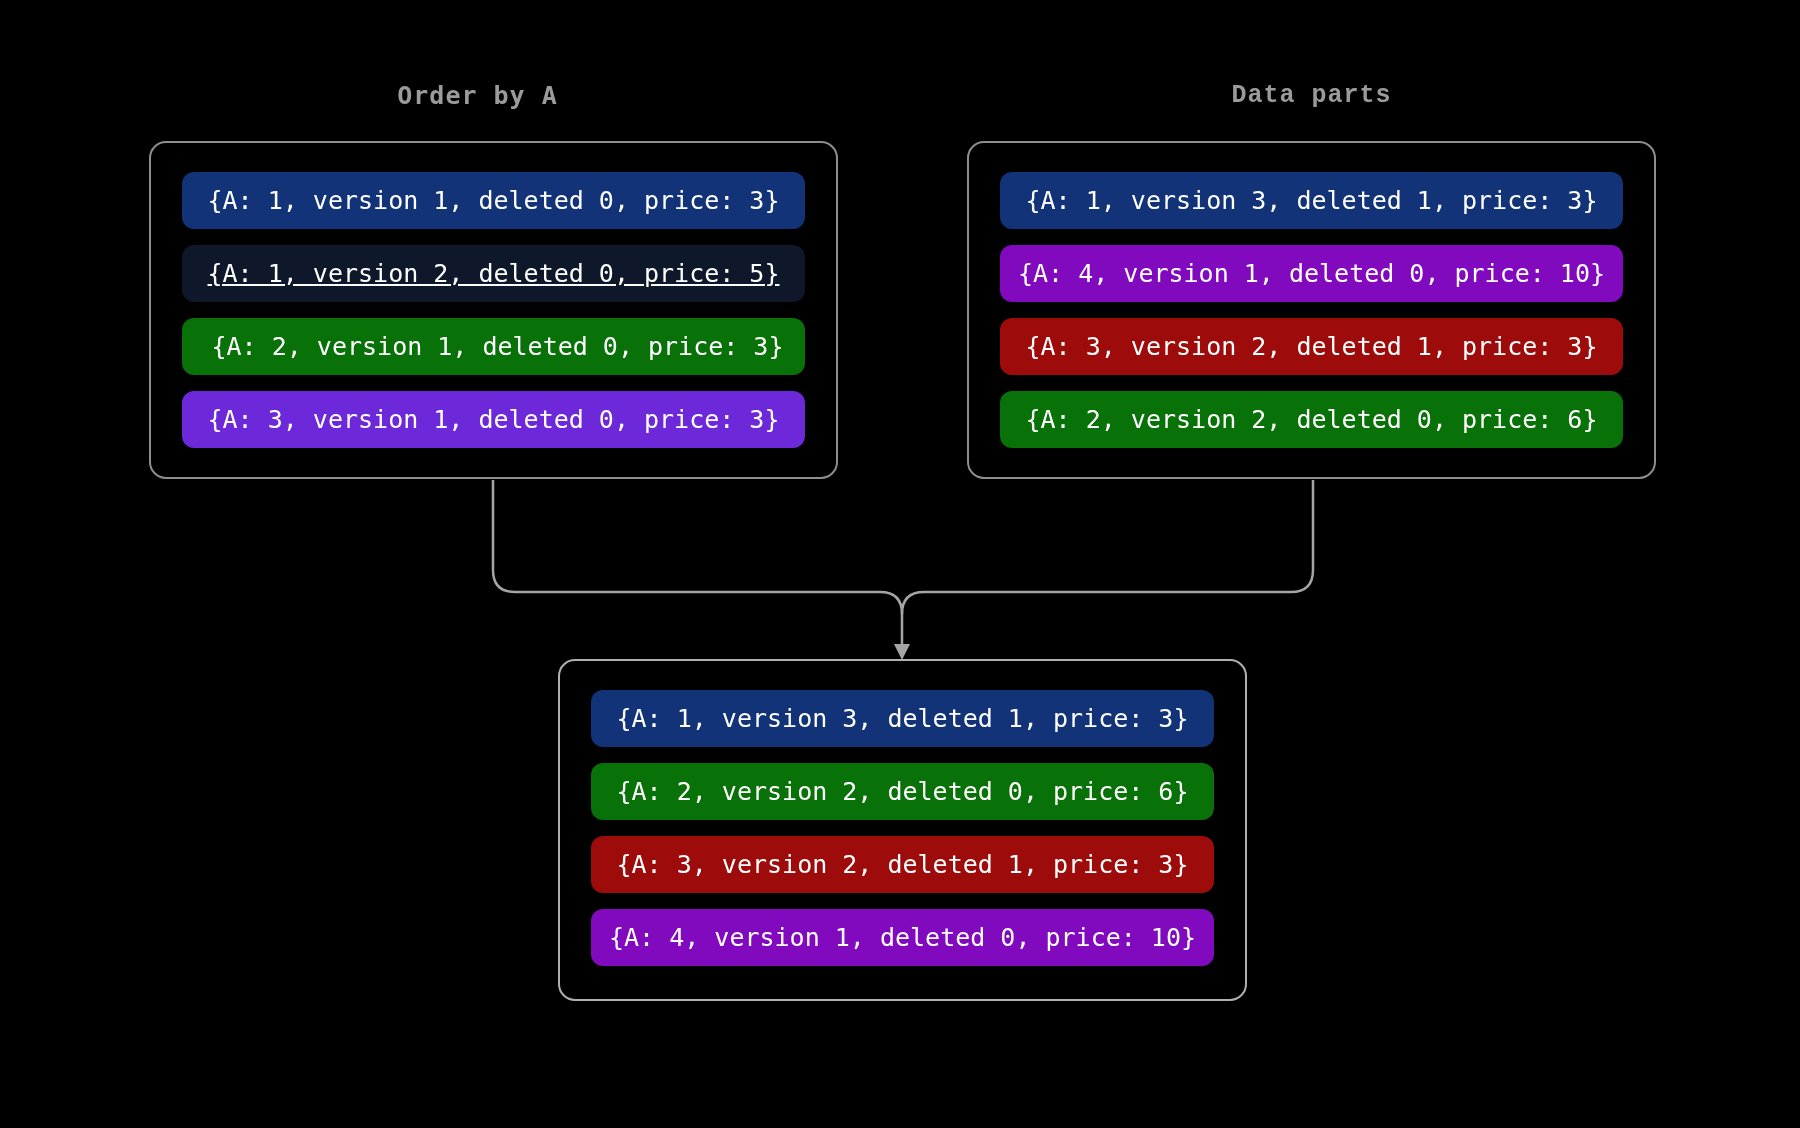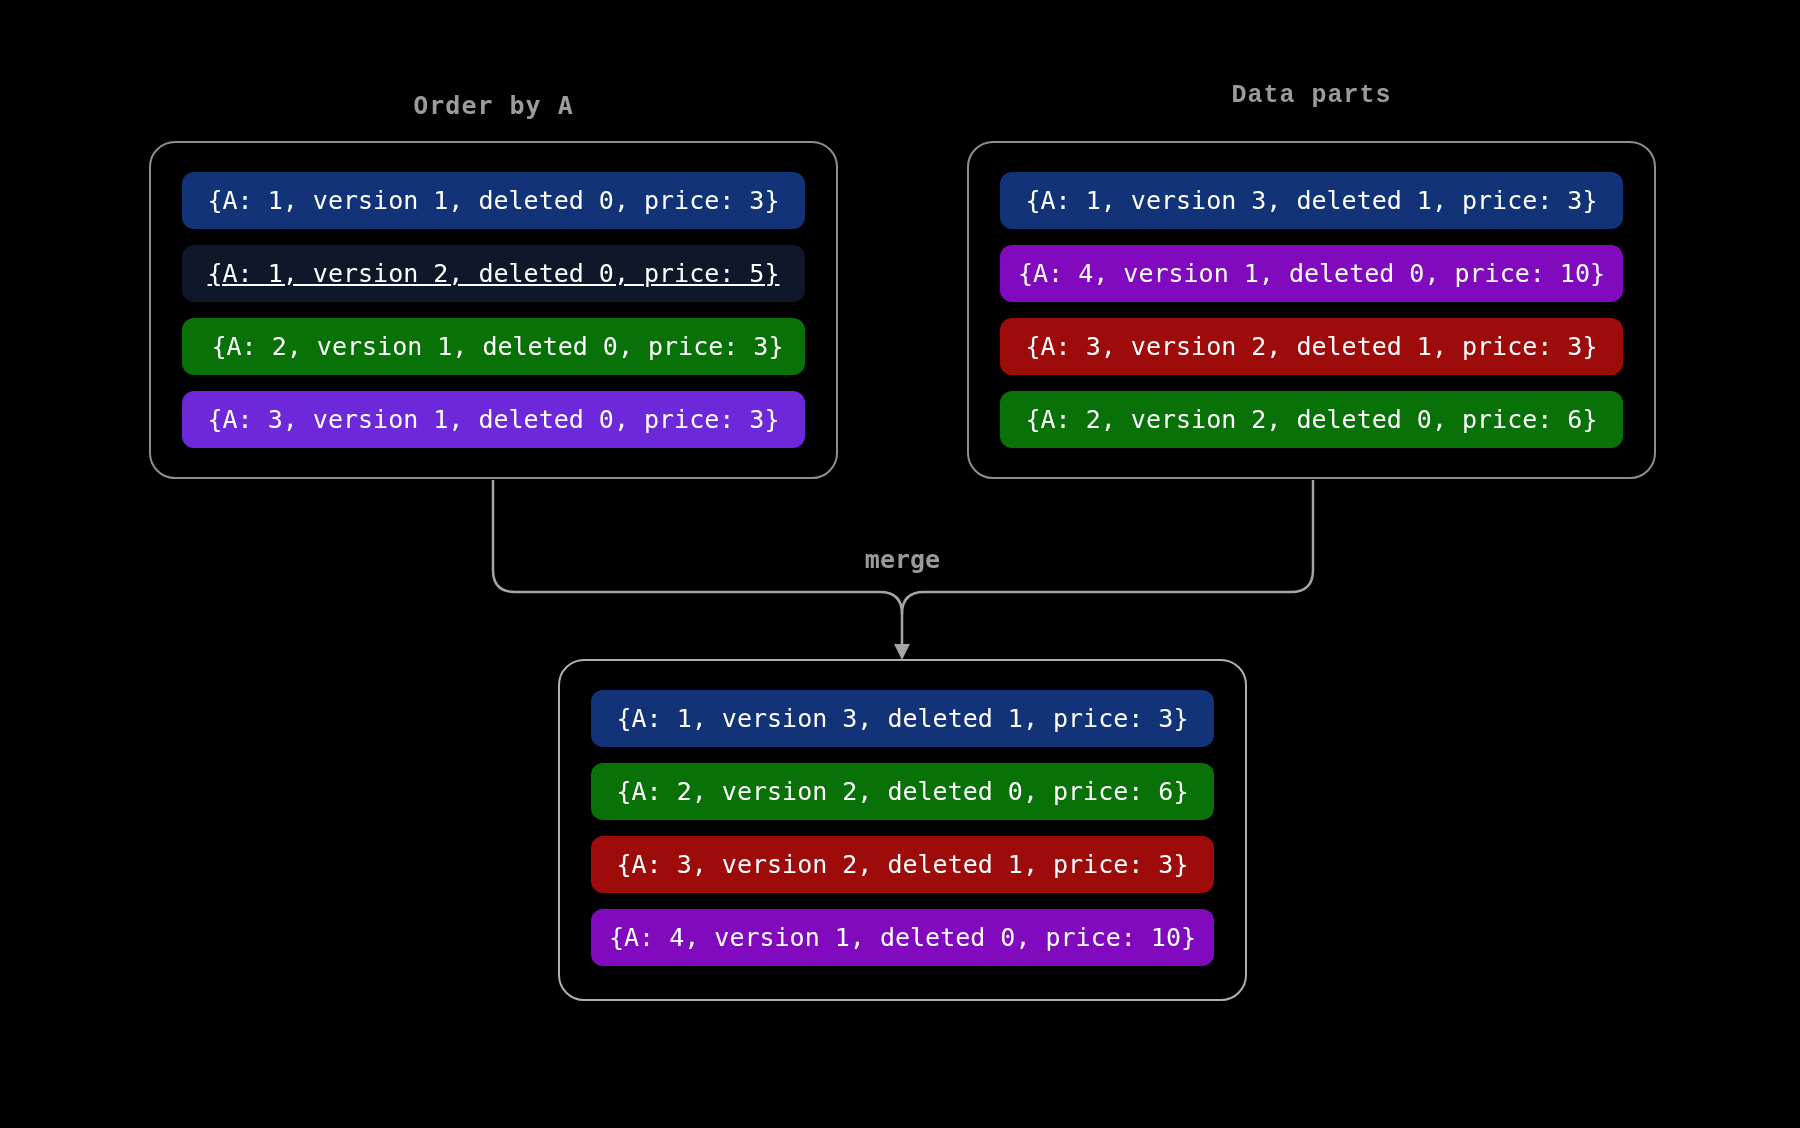"Order by A" .title-left { left: 149px -> 133px; margin-top: 10px -> none }
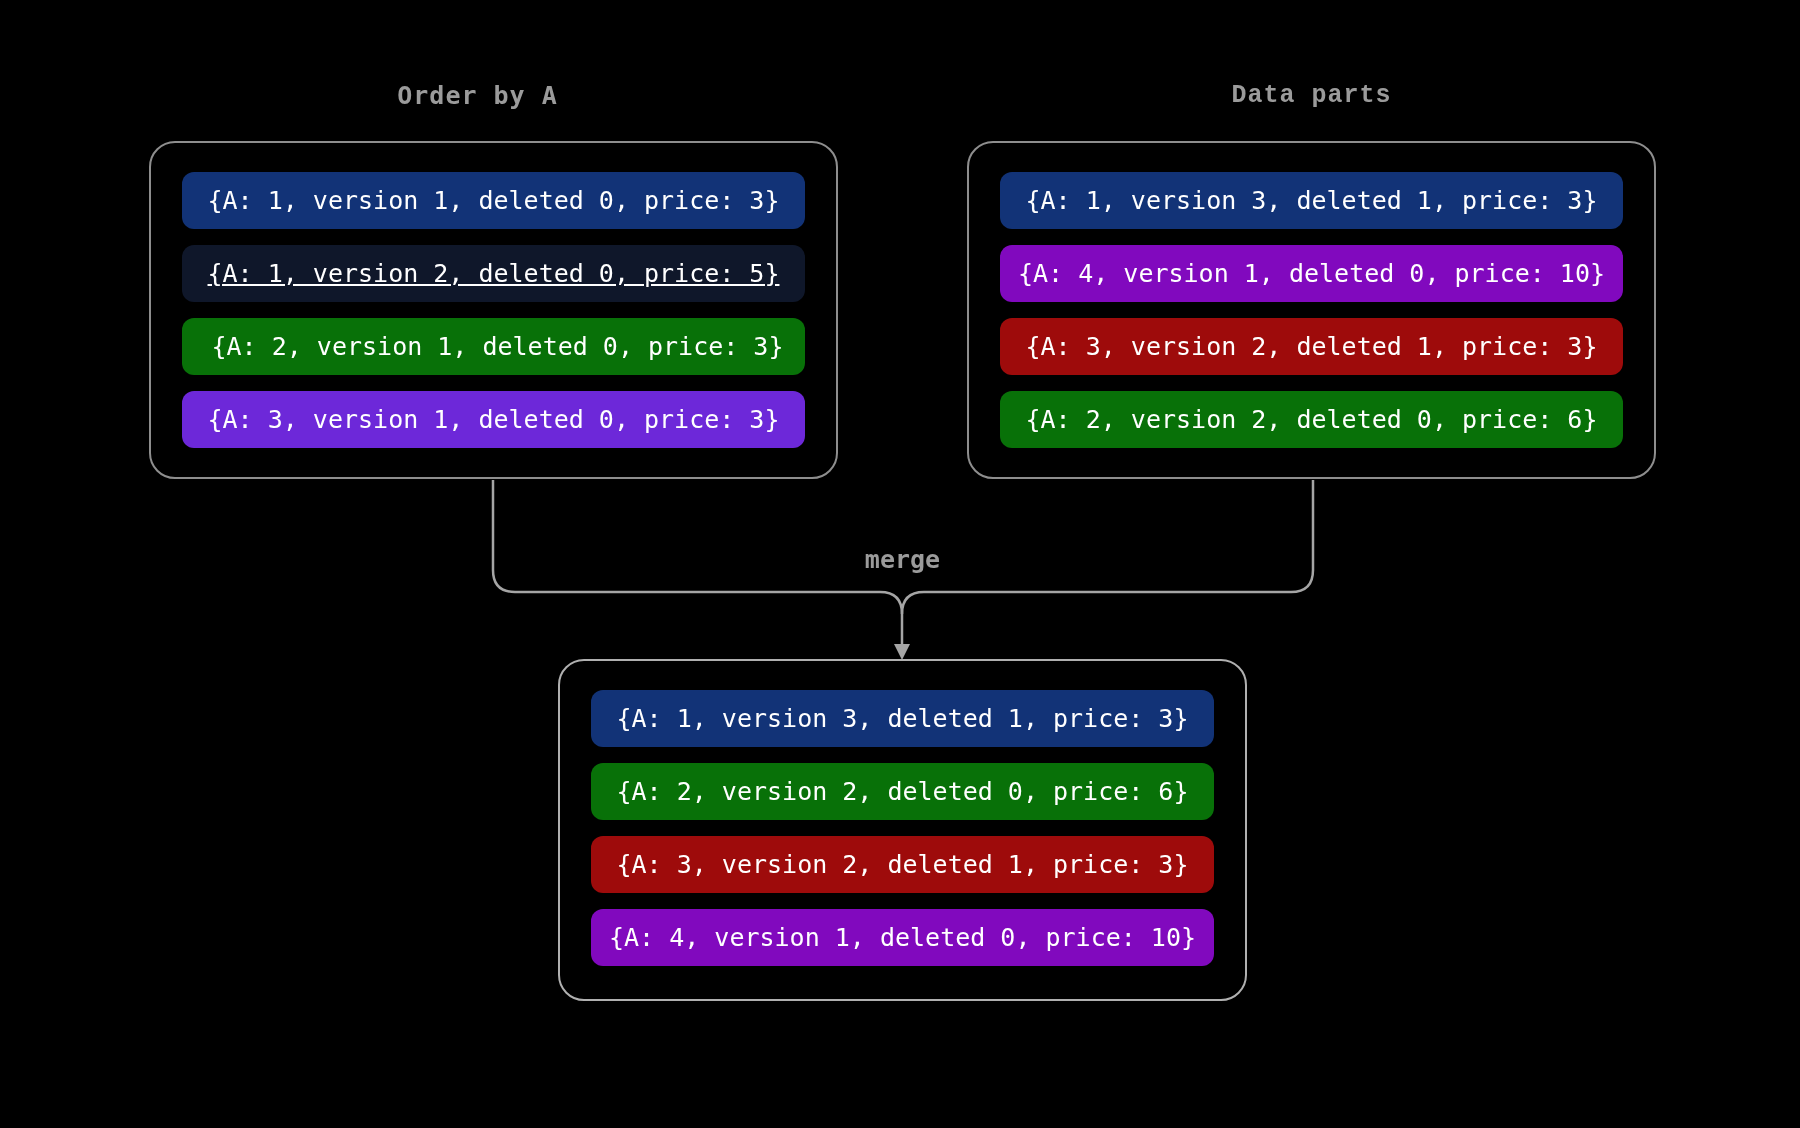"{A: 1, version 1, deleted" .box { border-radius: 26px -> 17px }
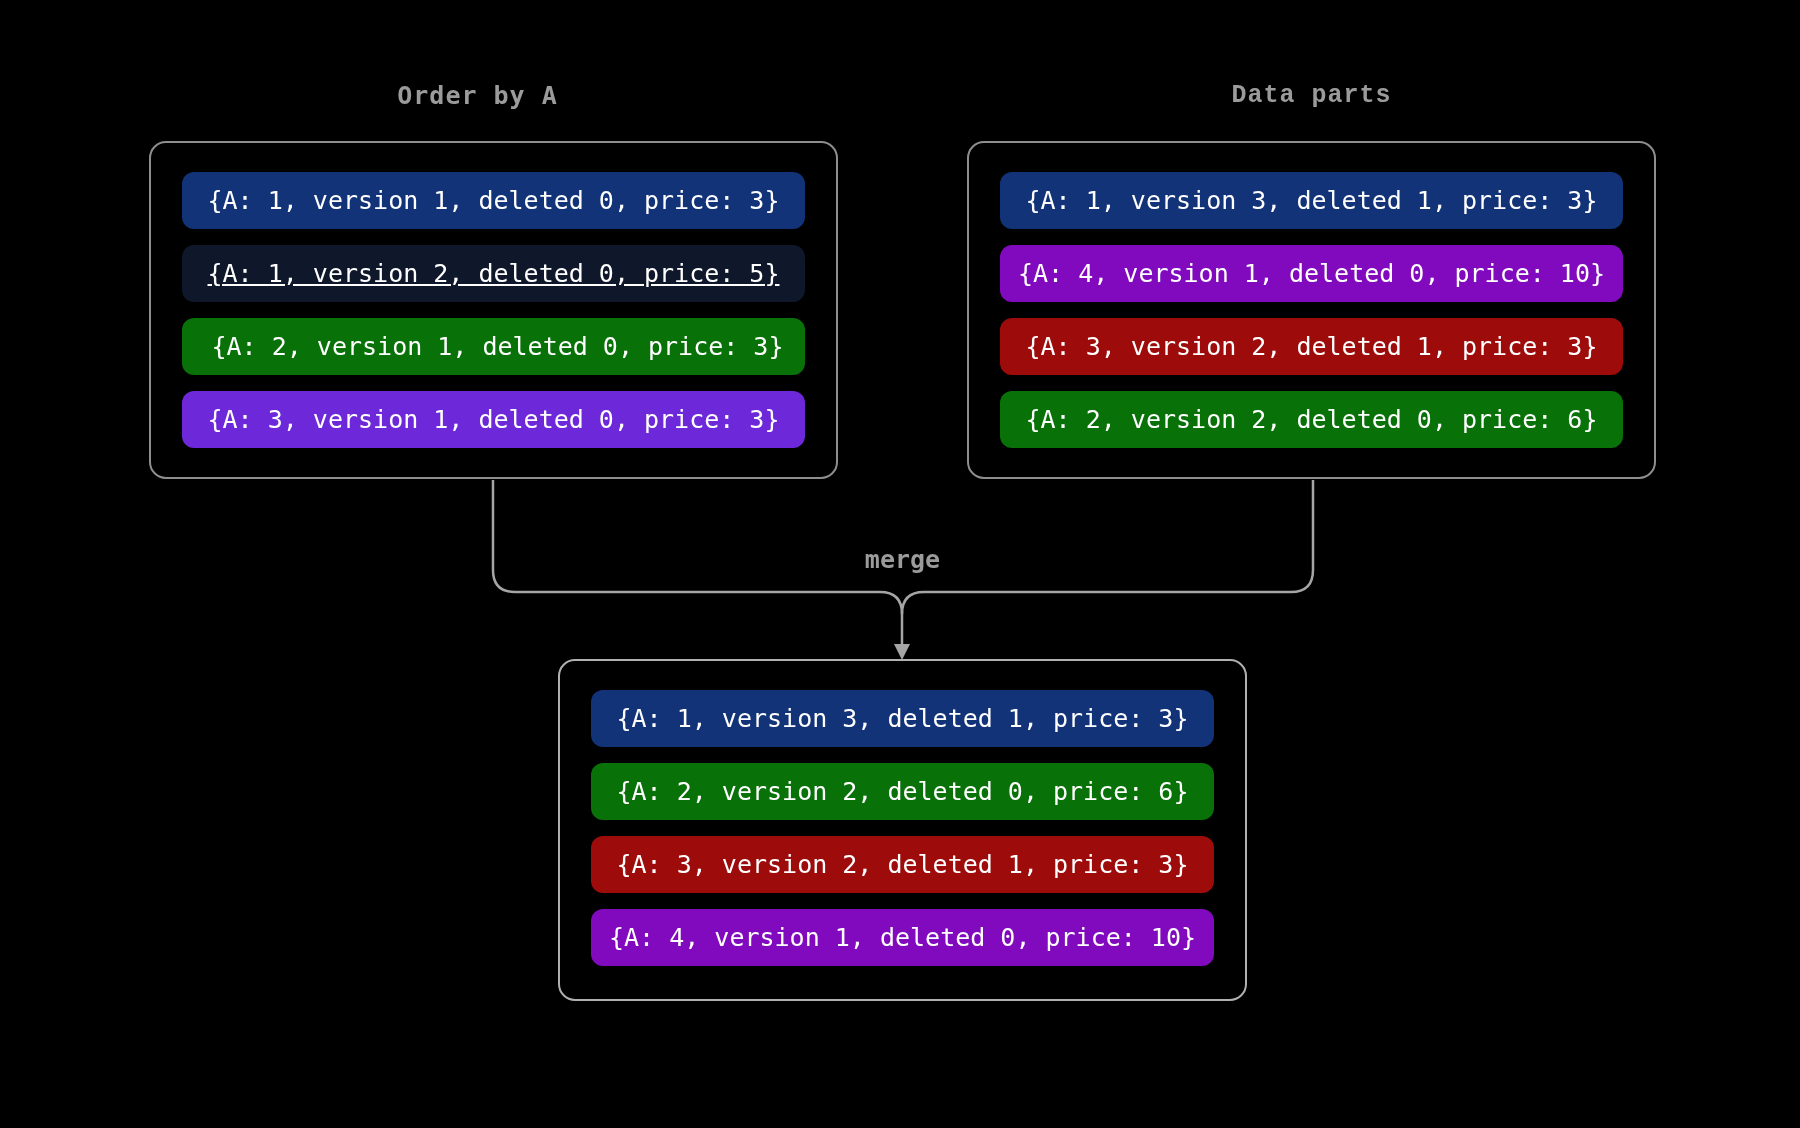"merge" div.merge-label { html: <div>merge</div> -> none }
